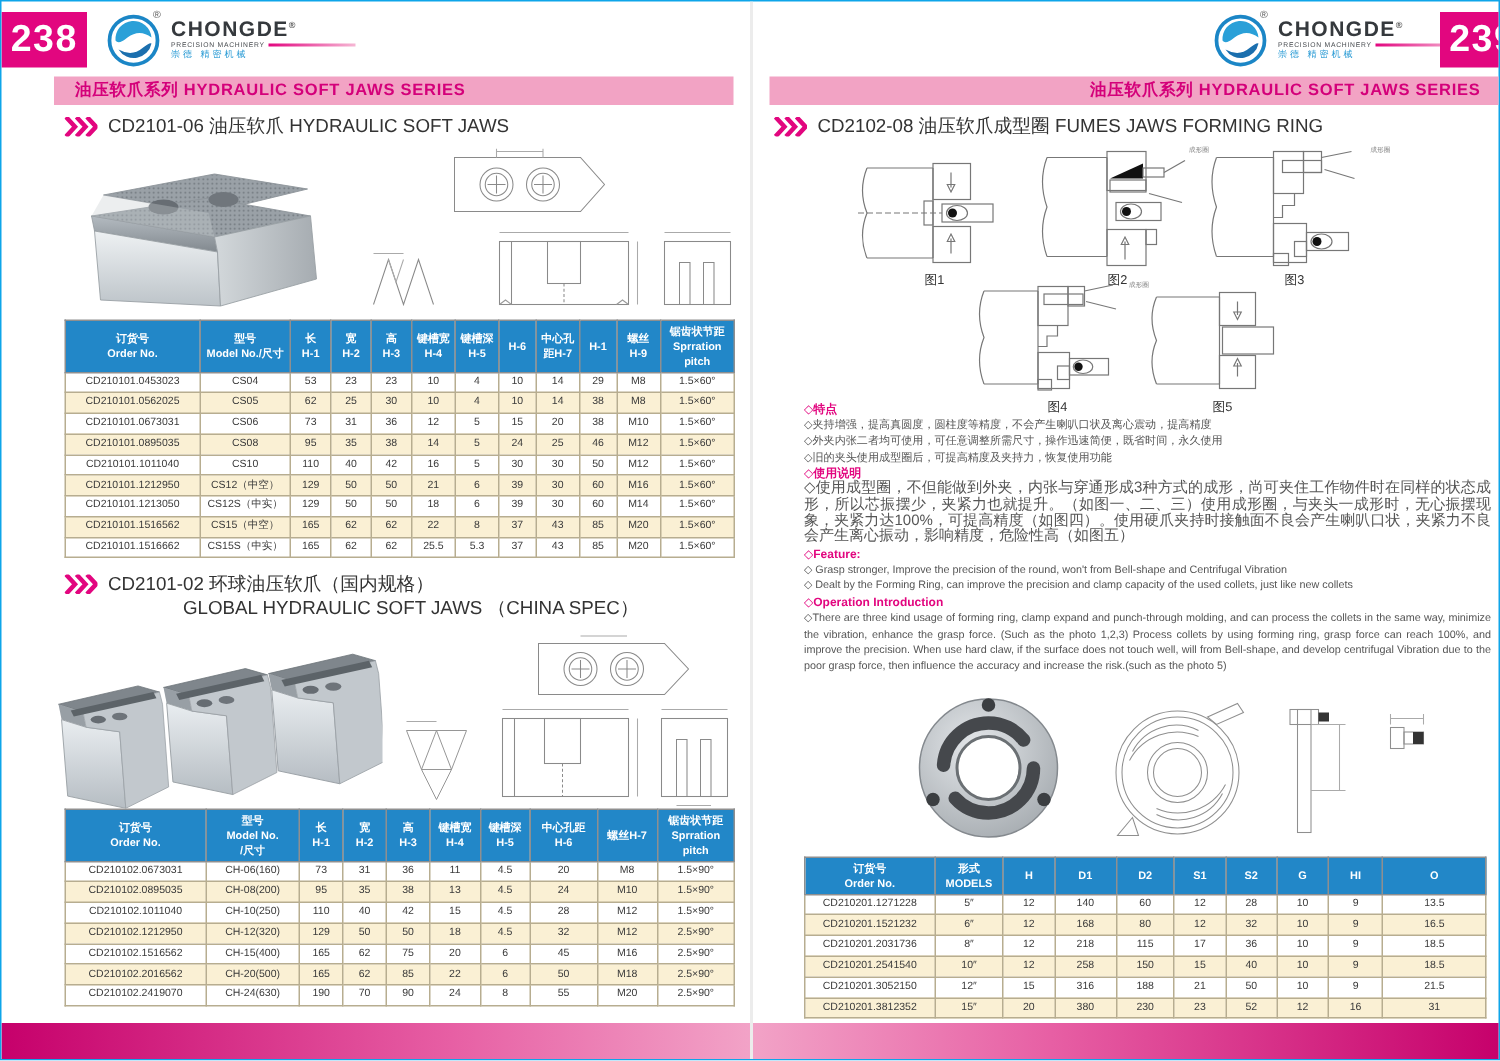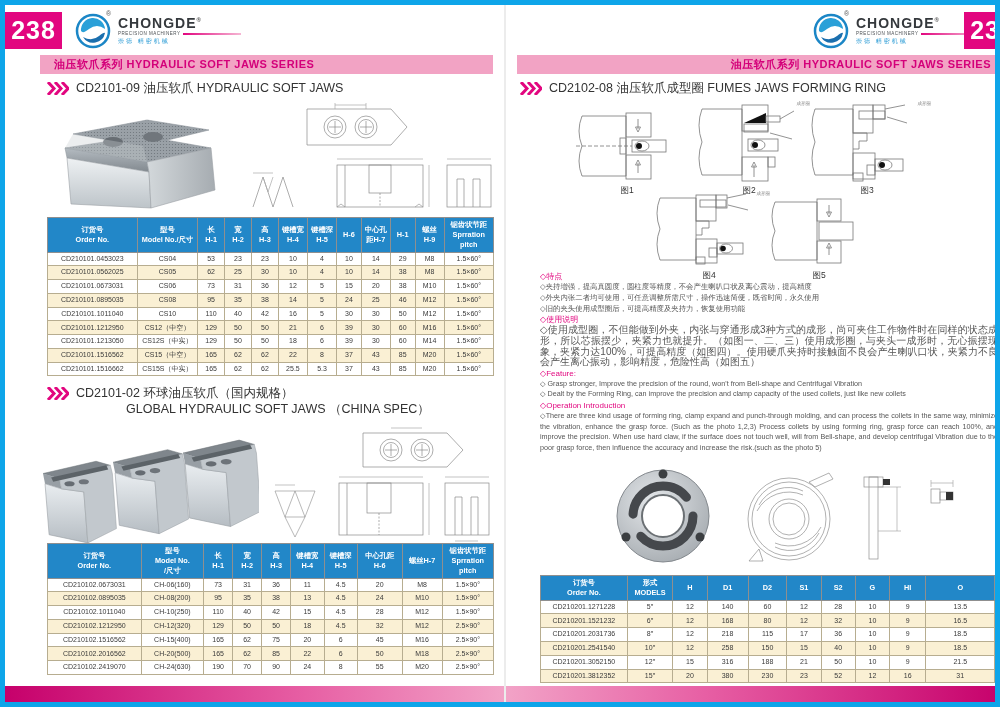"238" #spread { border: 5px solid #0ea5e9 -> 1px solid #0ea5e9 }
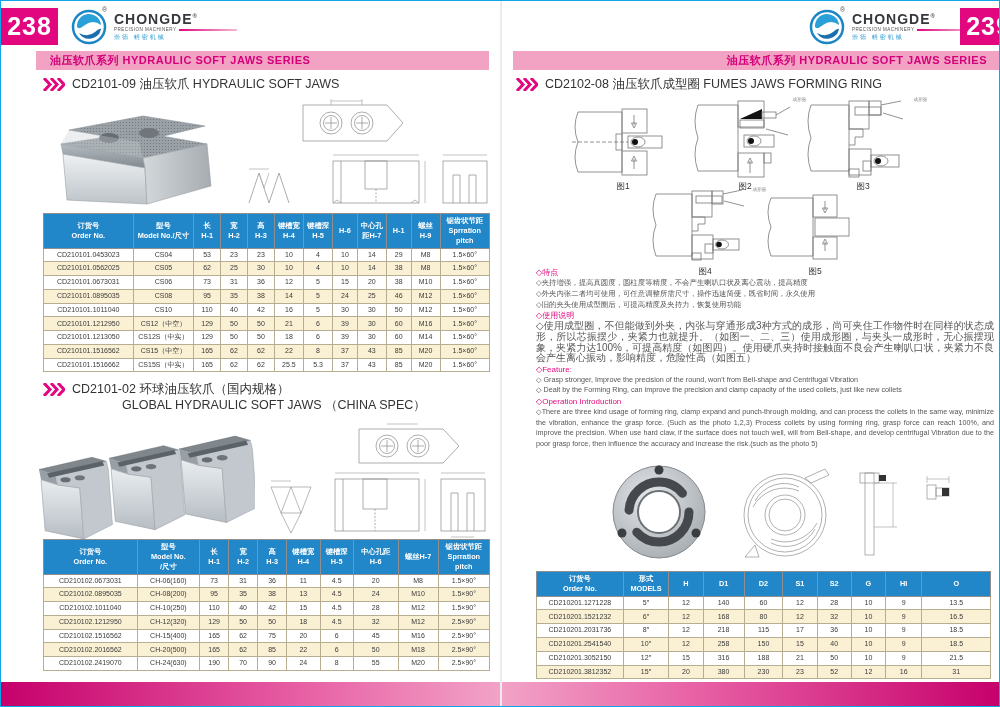"CD2101-09 油压软爪 HYDRAULIC SOFT JAWS" div.tl { text: CD2101-09 -> CD2101-06 }
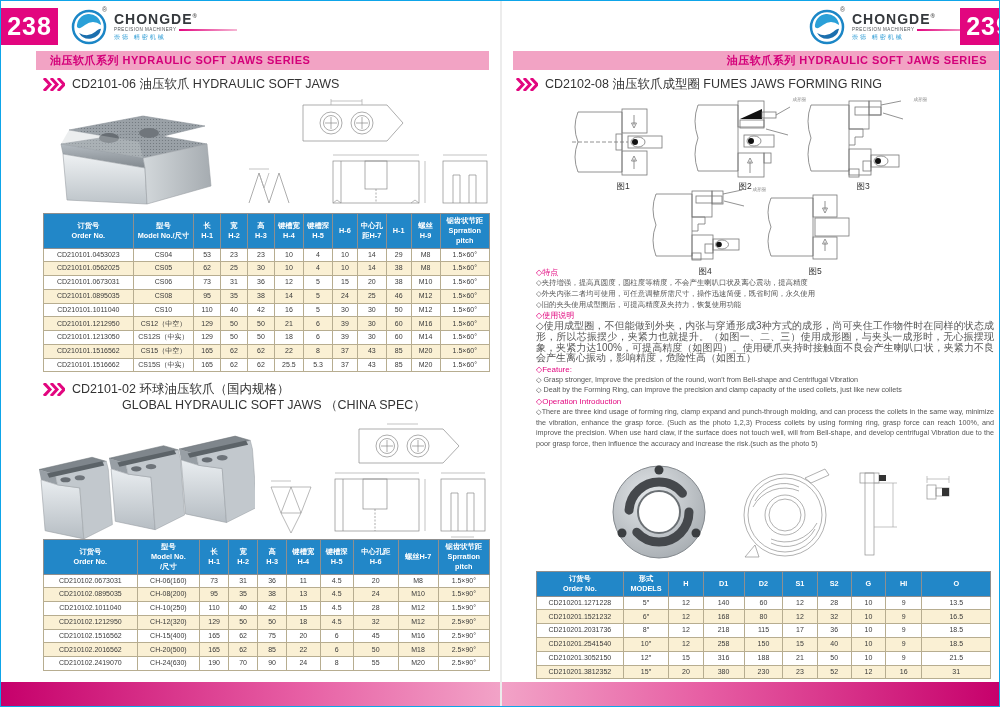"◇特点" .h-pink { font-weight: normal -> bold }
